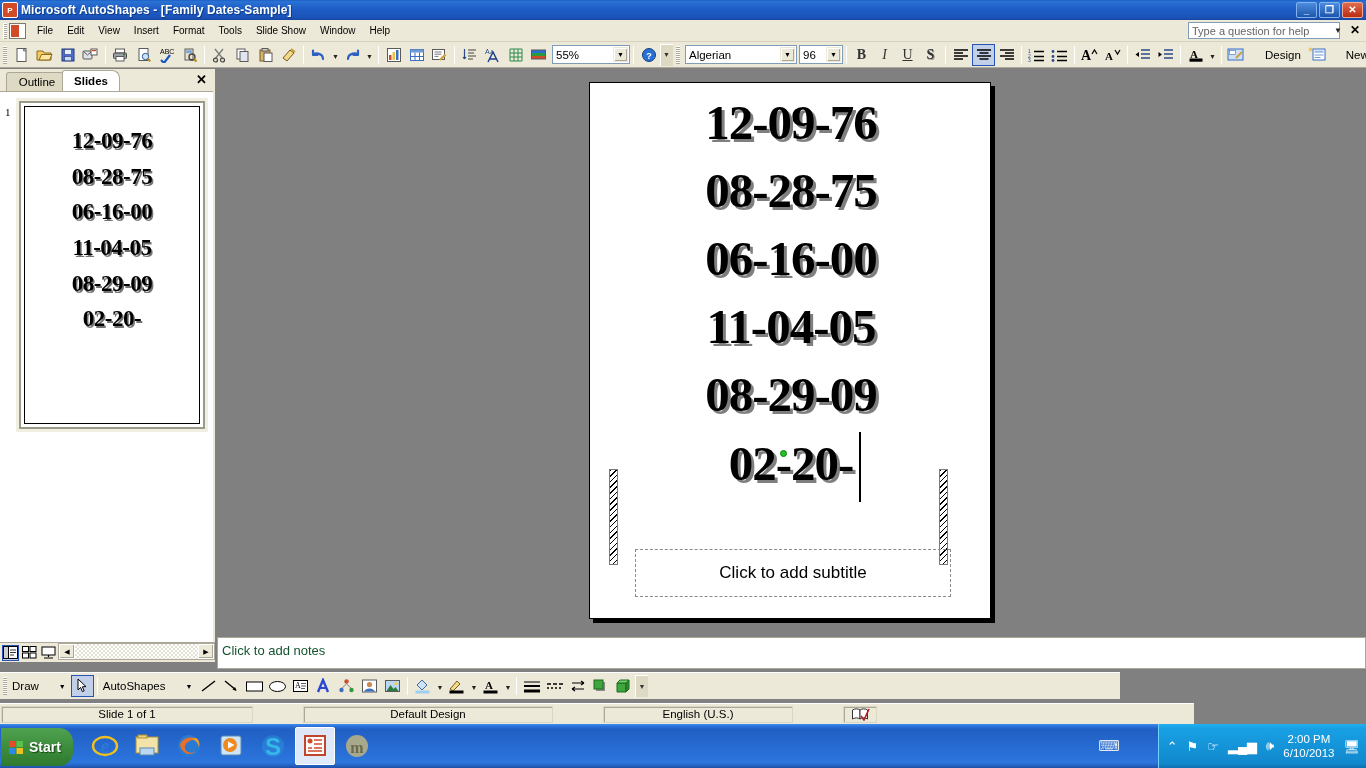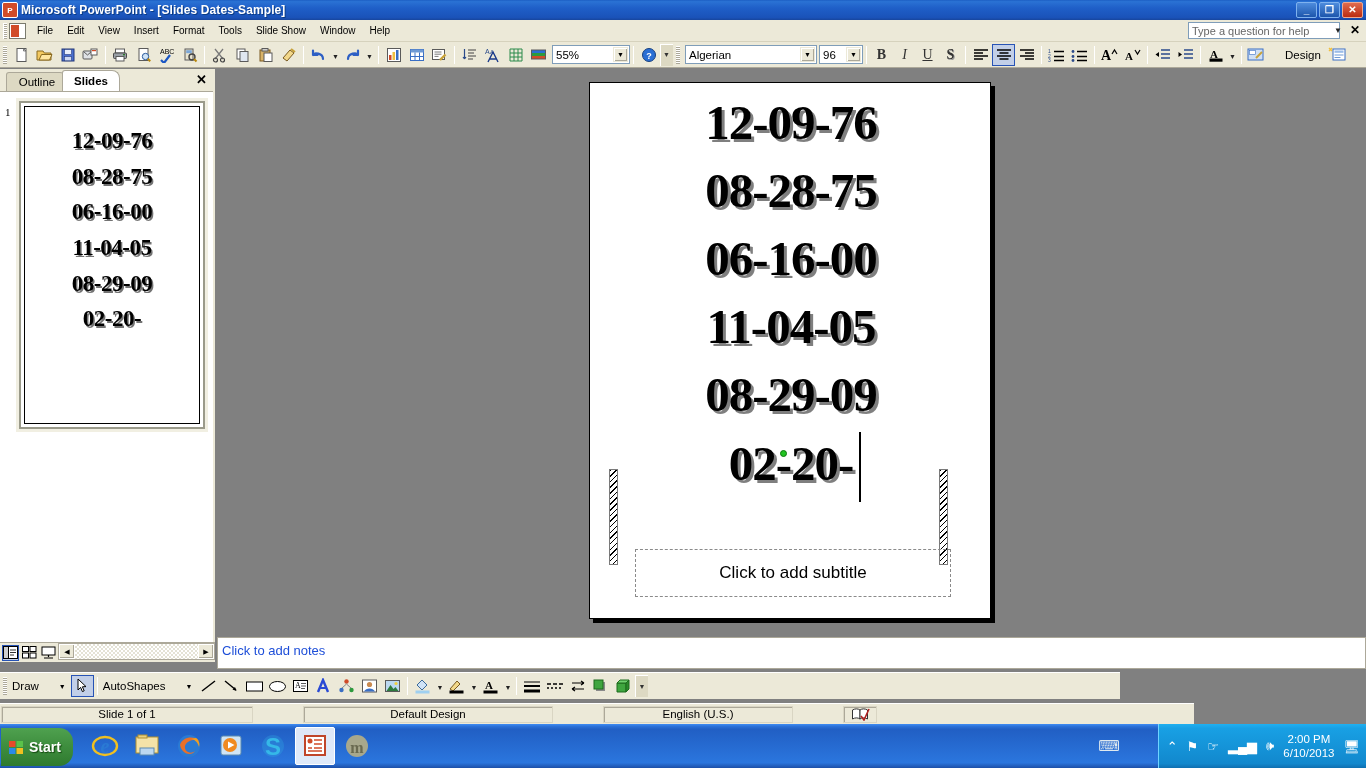"Microsoft PowerPoint - [Slides" div.tb-title { text: PowerPoint - [Slides -> AutoShapes - [Family }
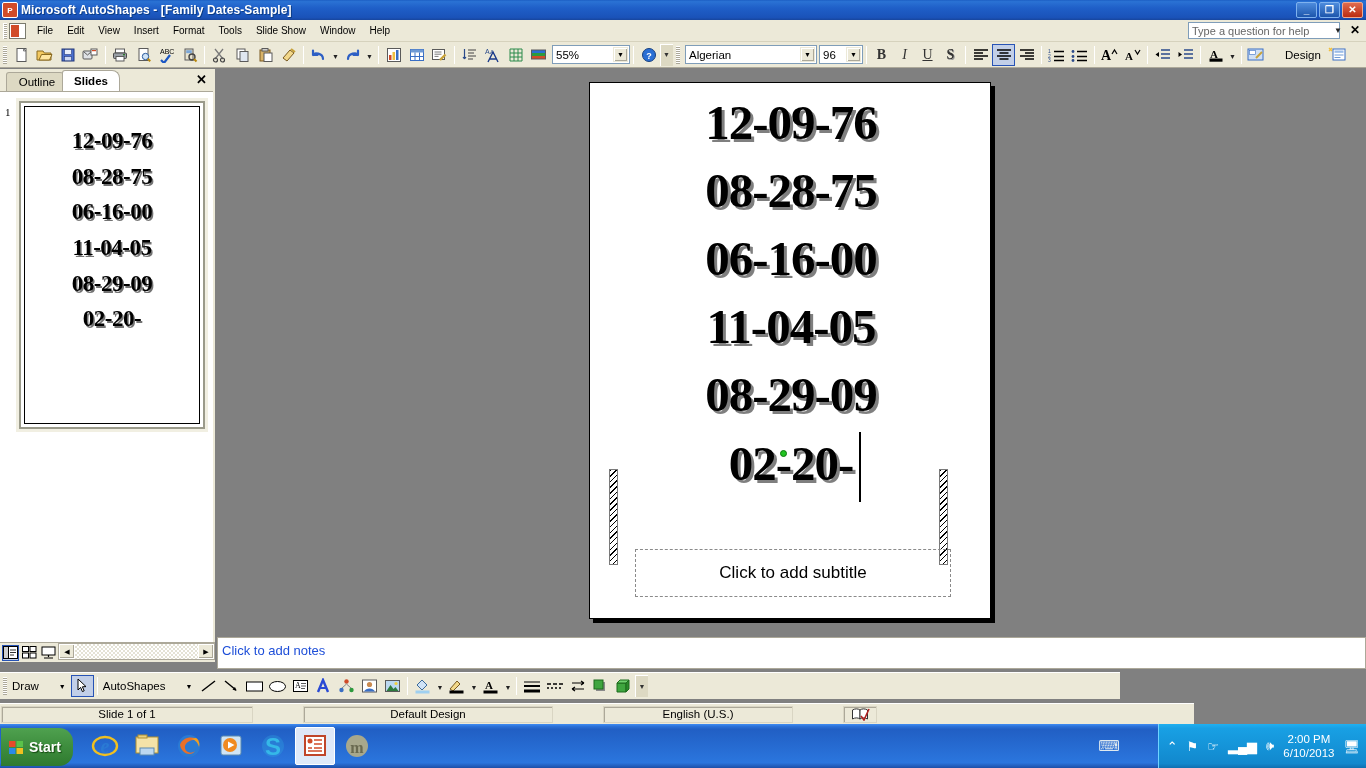"Algerian" .font-combo { width: 132px -> 112px }
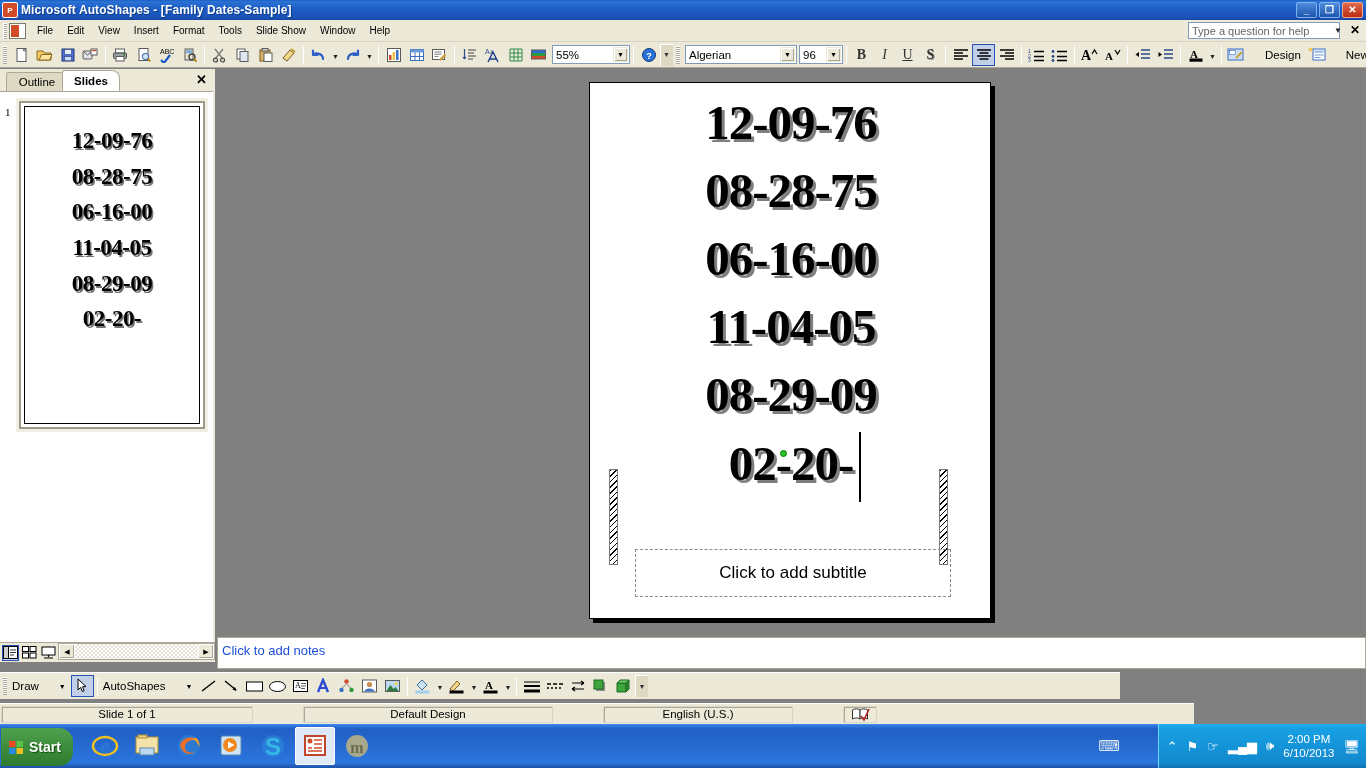"Click to add notes" .notespane span { color: #1d4ed8 -> #14532d }
